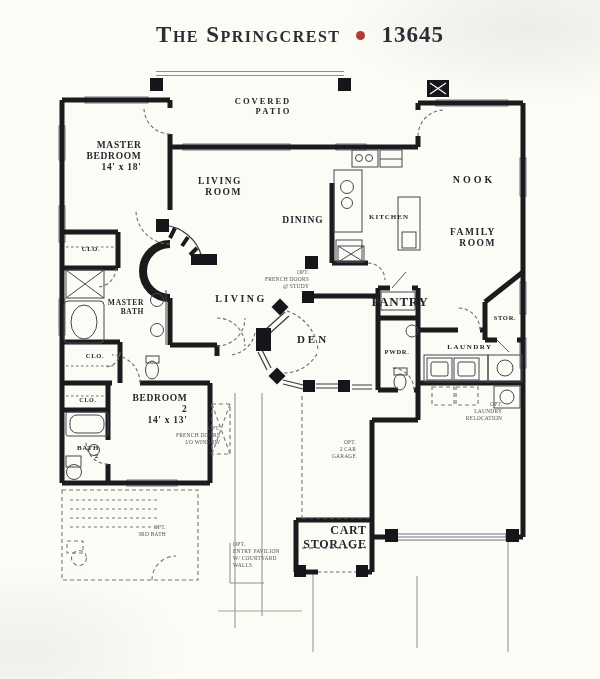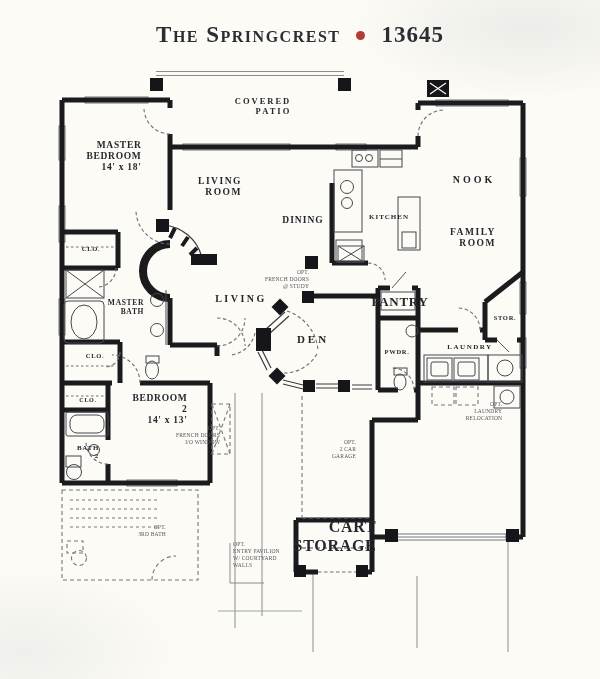"CART" div.lbl { font-size: 16px -> 12px }
